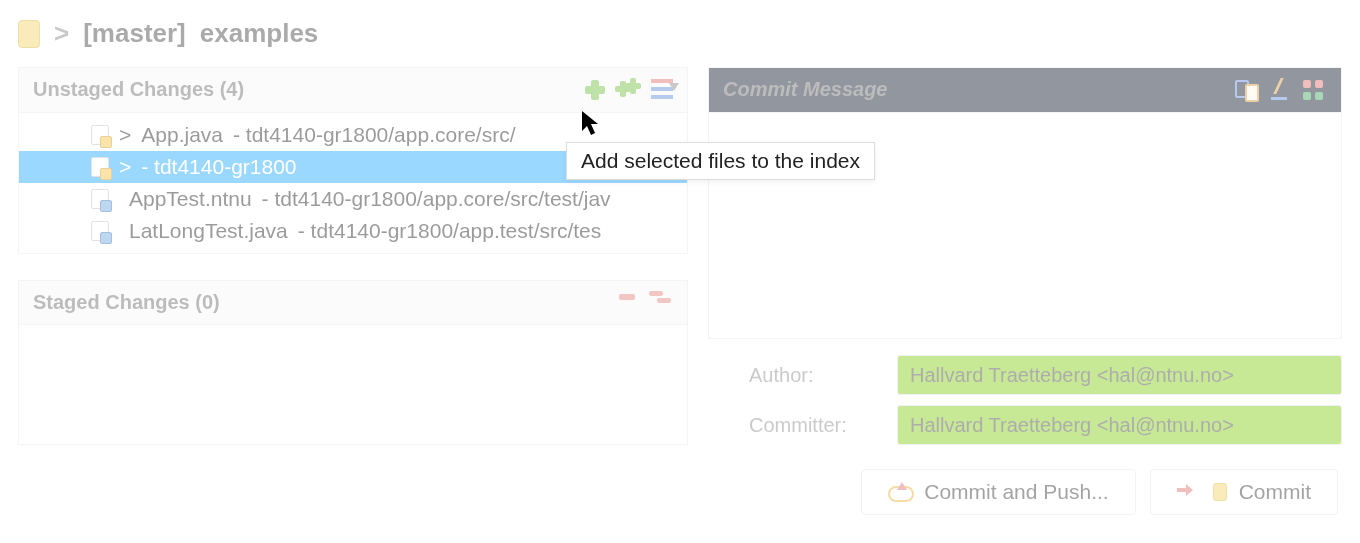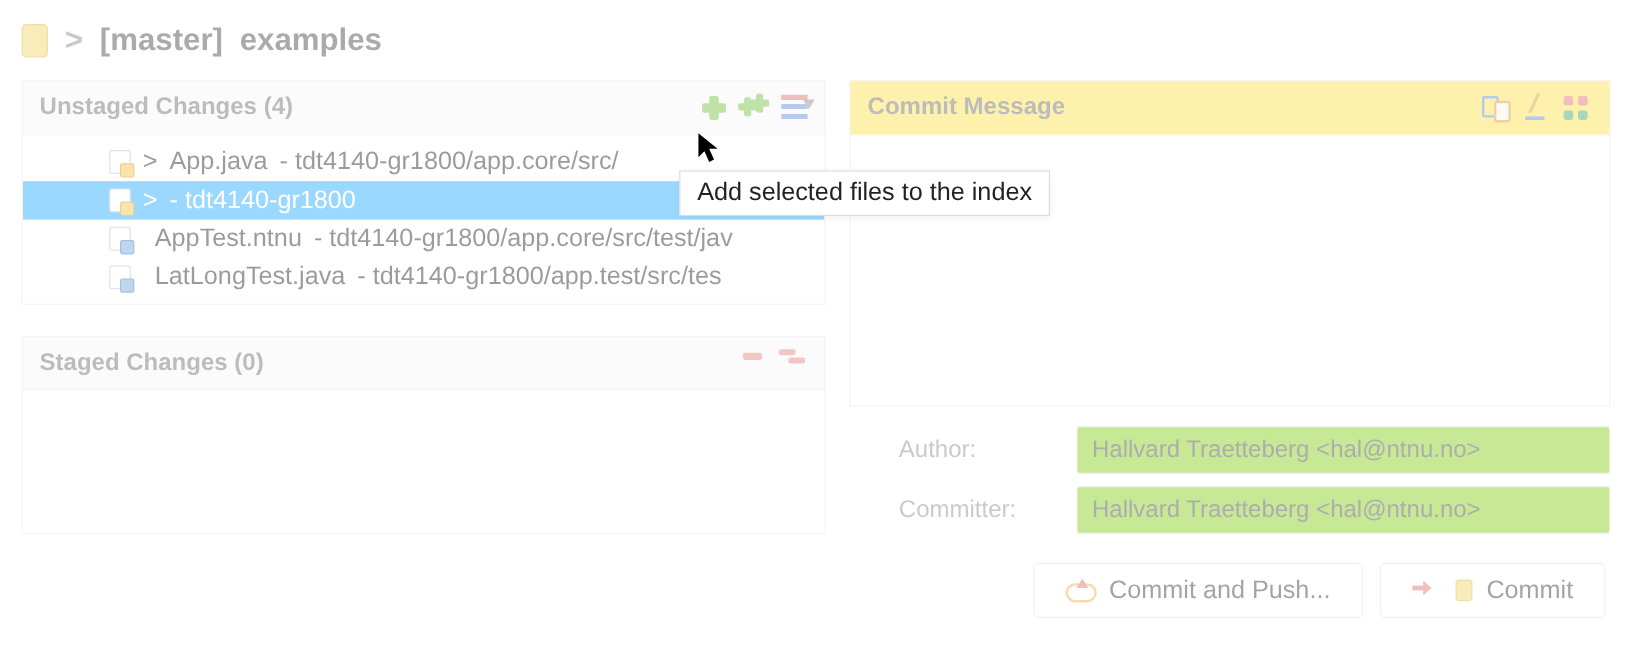"Commit Message" .commit-head { background: #fde047 -> #0f172a; font-style: none -> italic }
